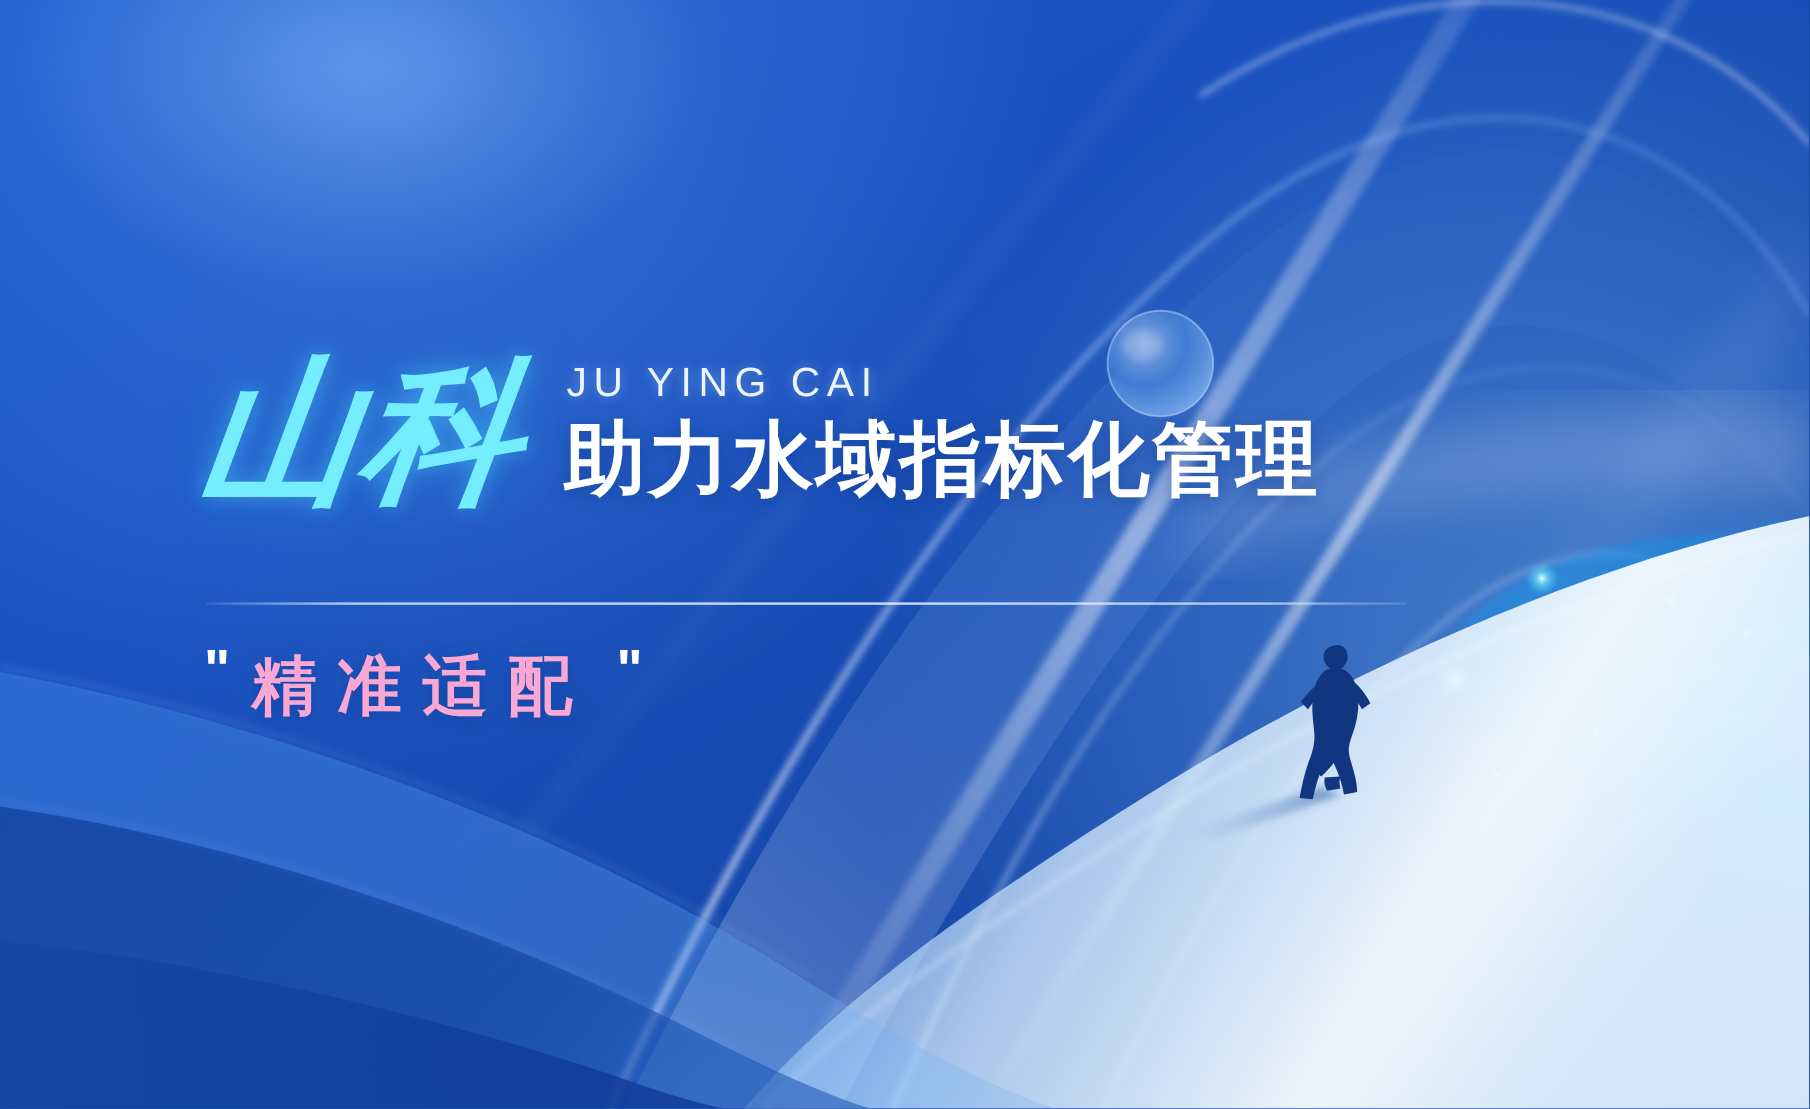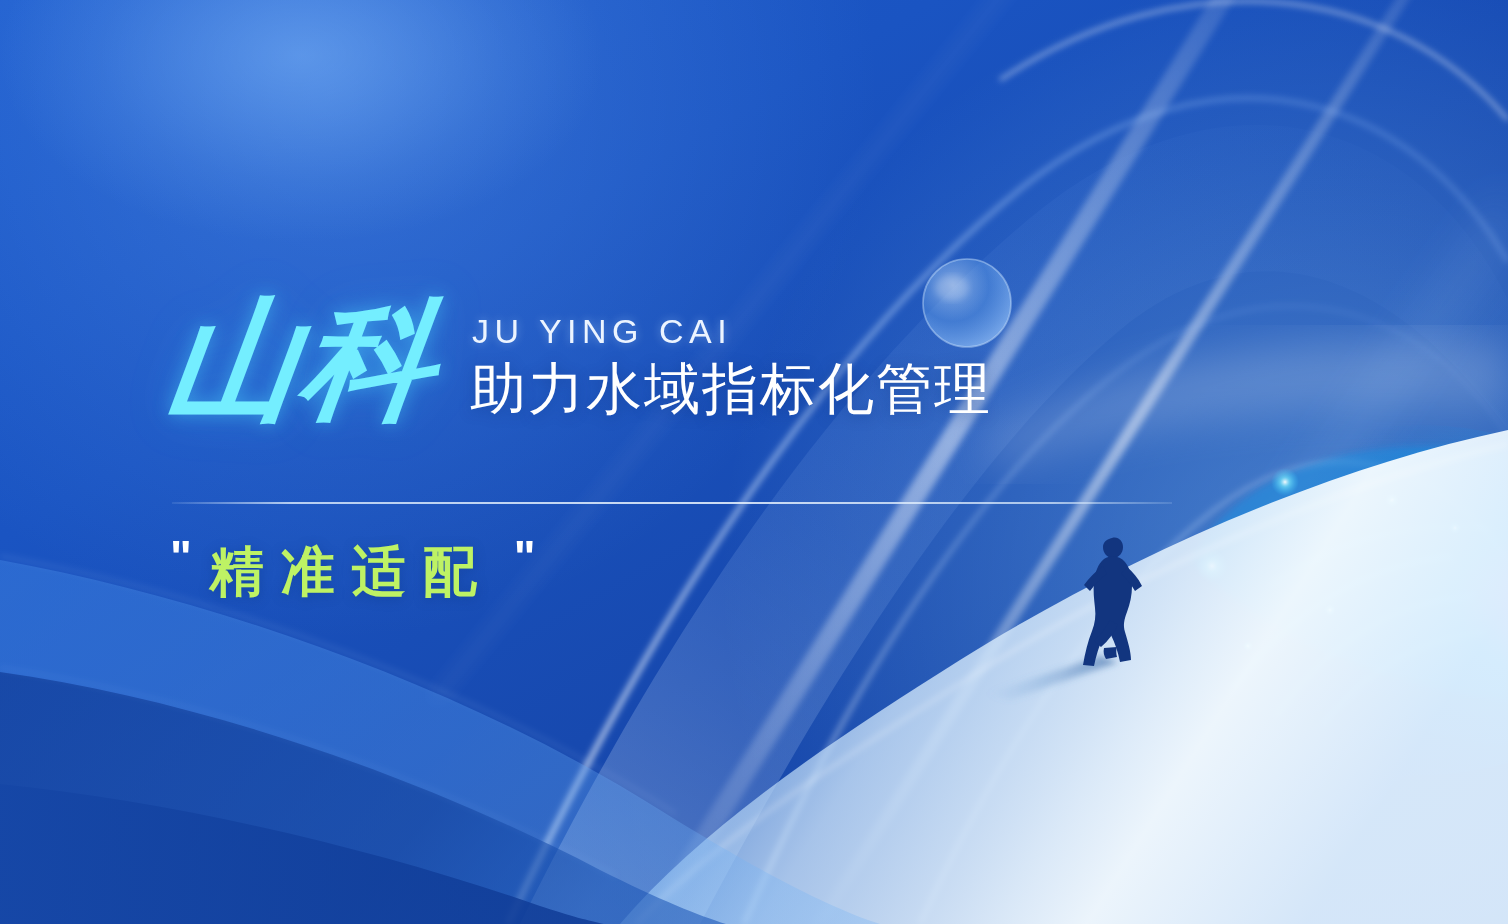"助力水域指标化管理" #headline { font-size: 56px -> 68px; font-weight: 400 -> 700 }
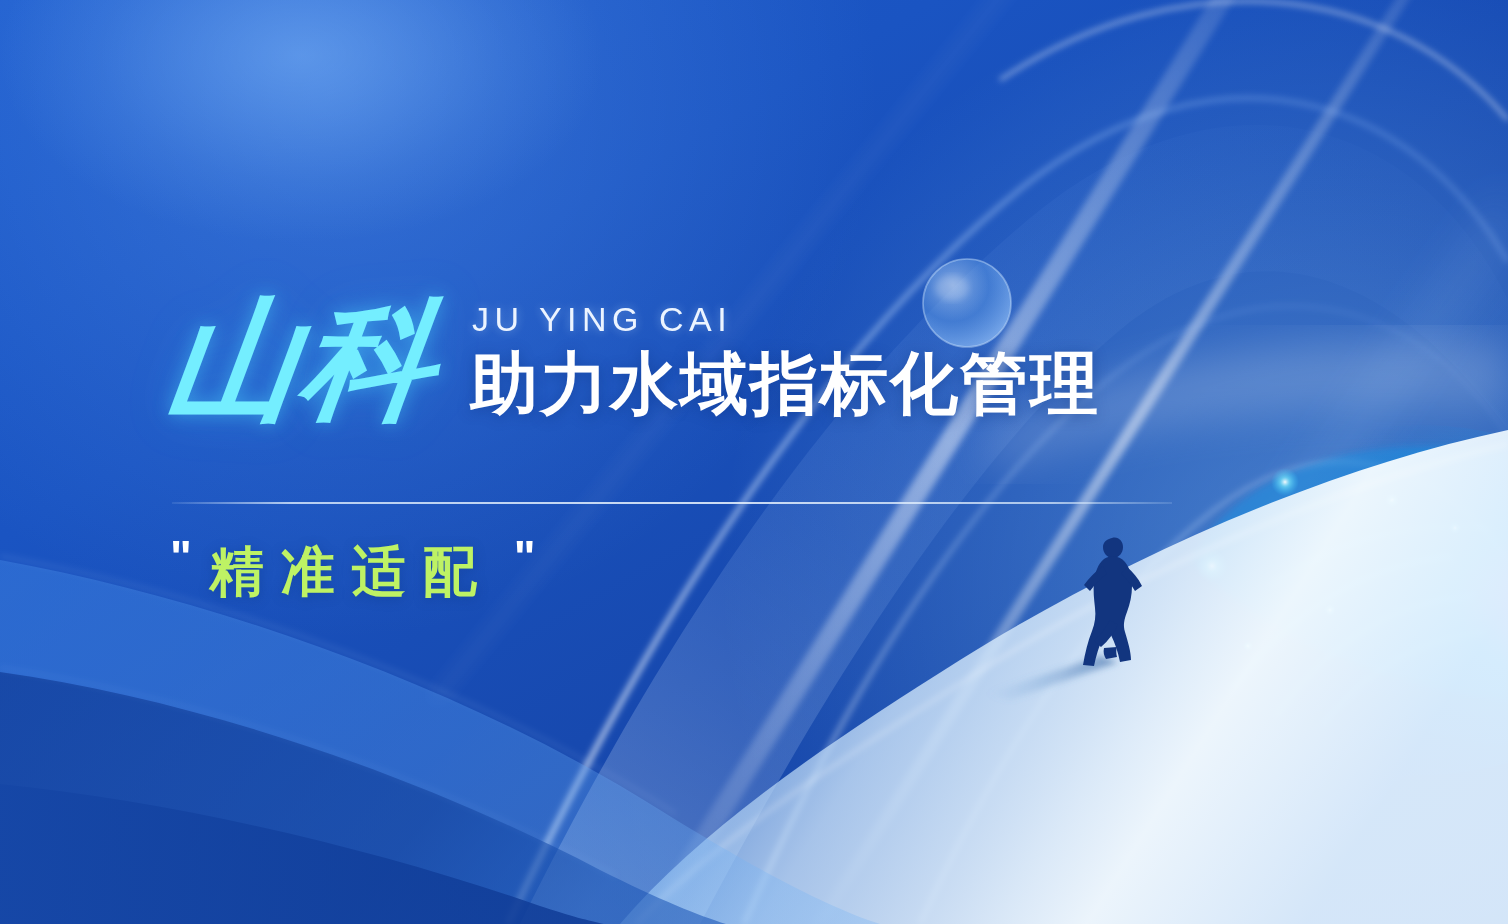"精准适配" #tagline-text { color: #bef264 -> #f9a8d4 }
